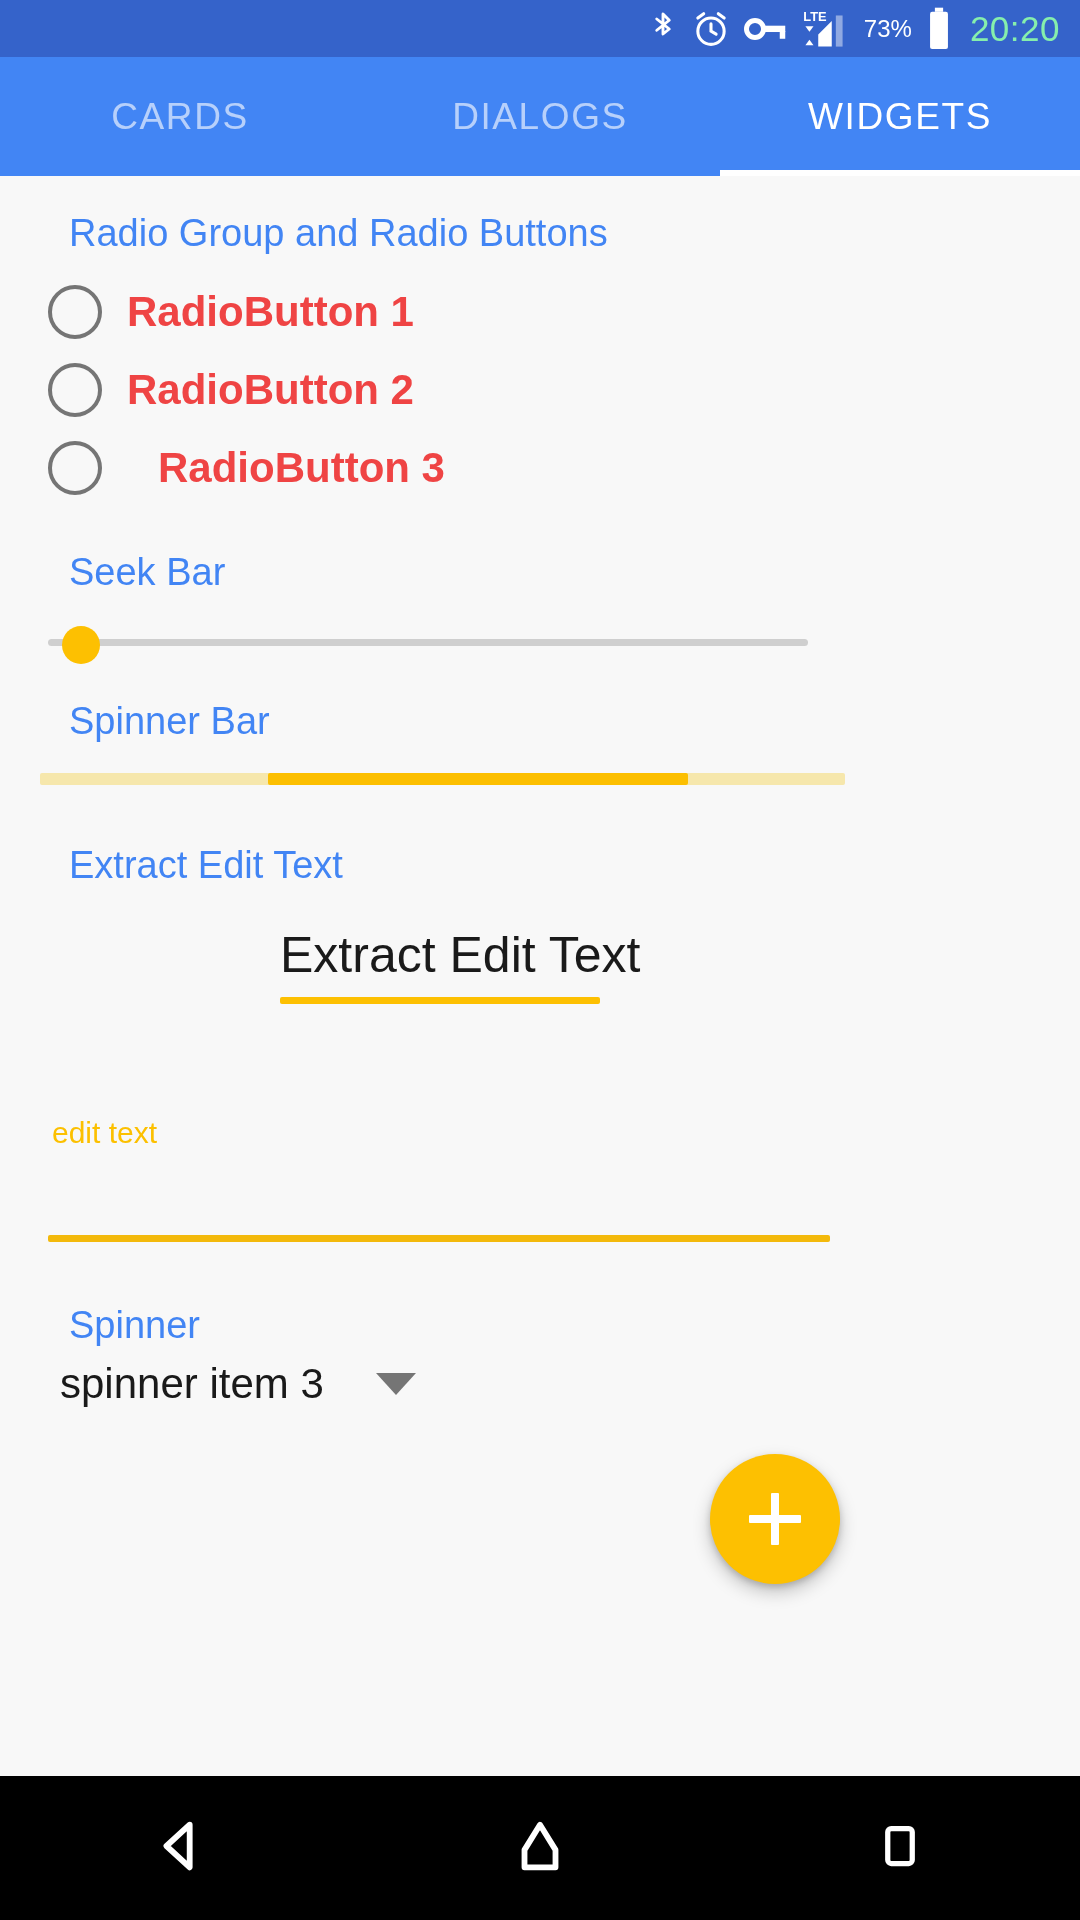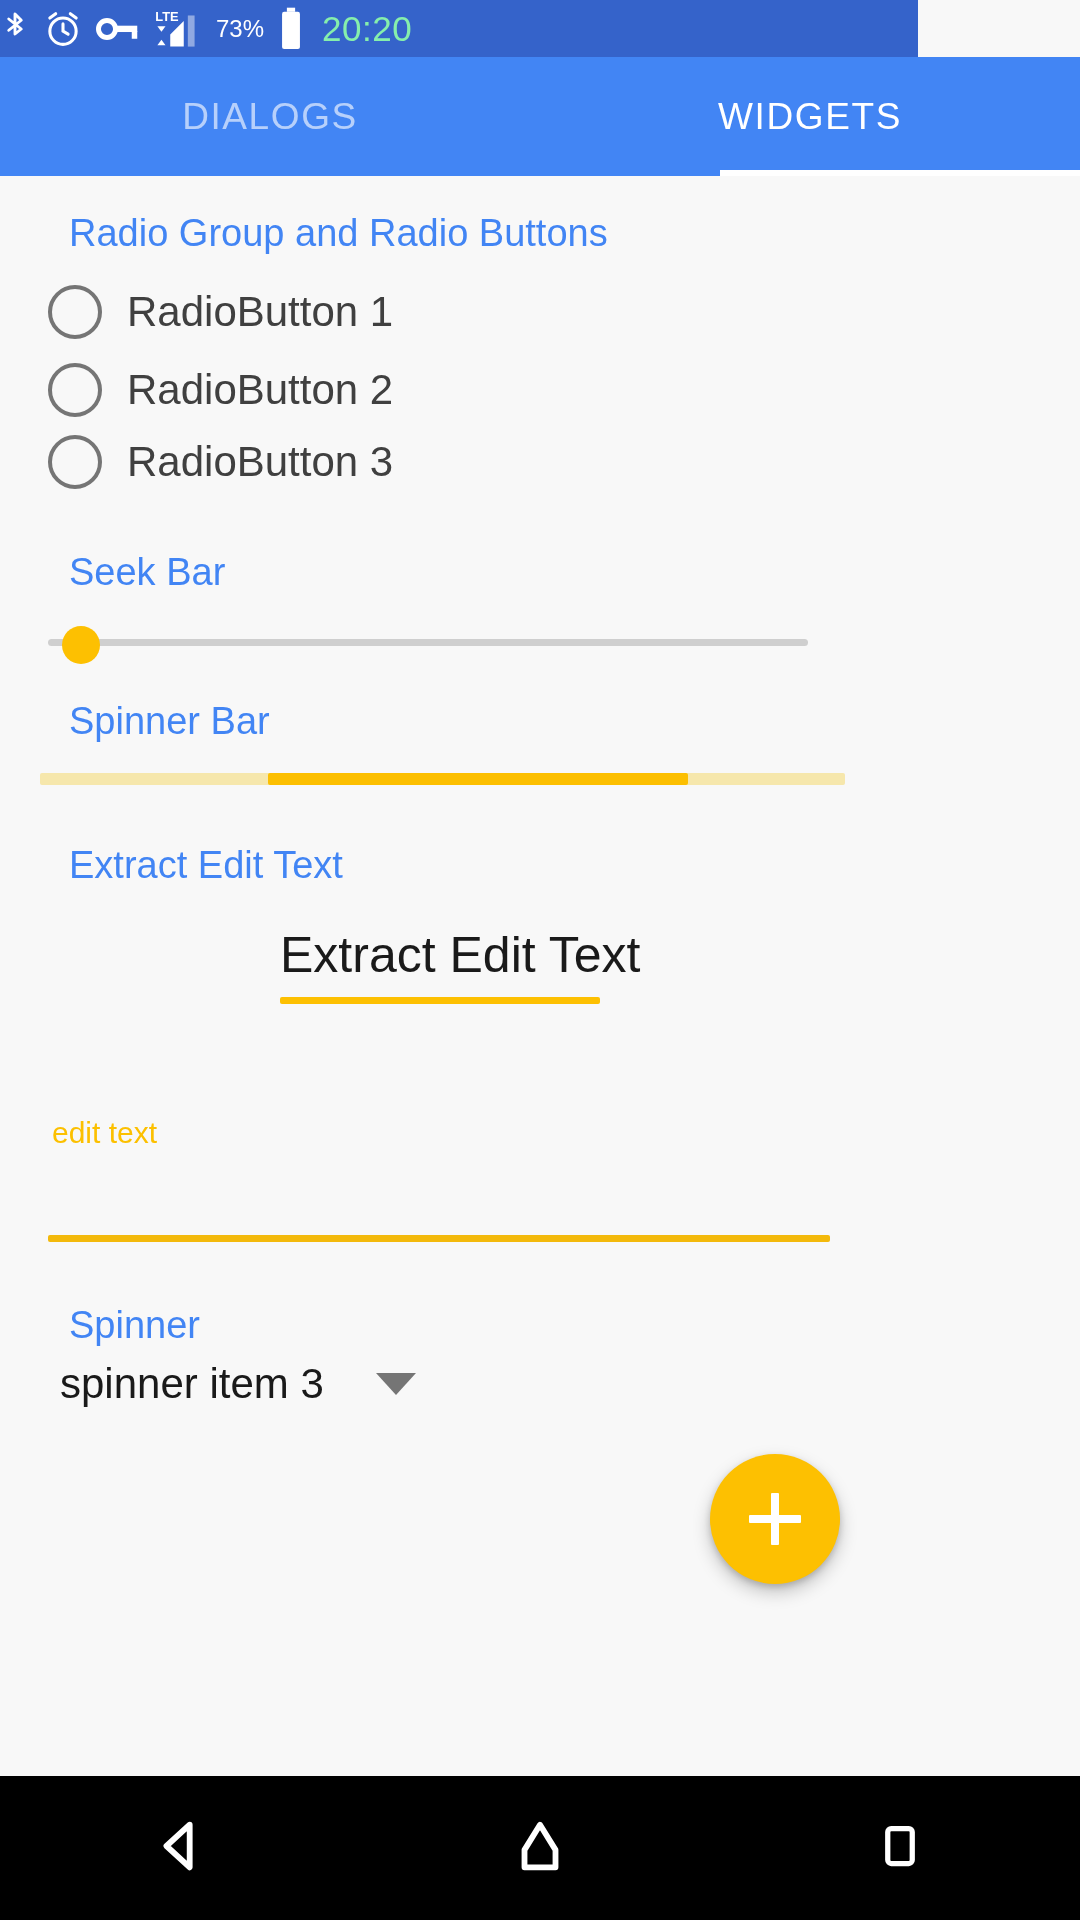"LTE" .statusbar { justify-content: flex-start -> flex-end; width: 918px -> 1080px }
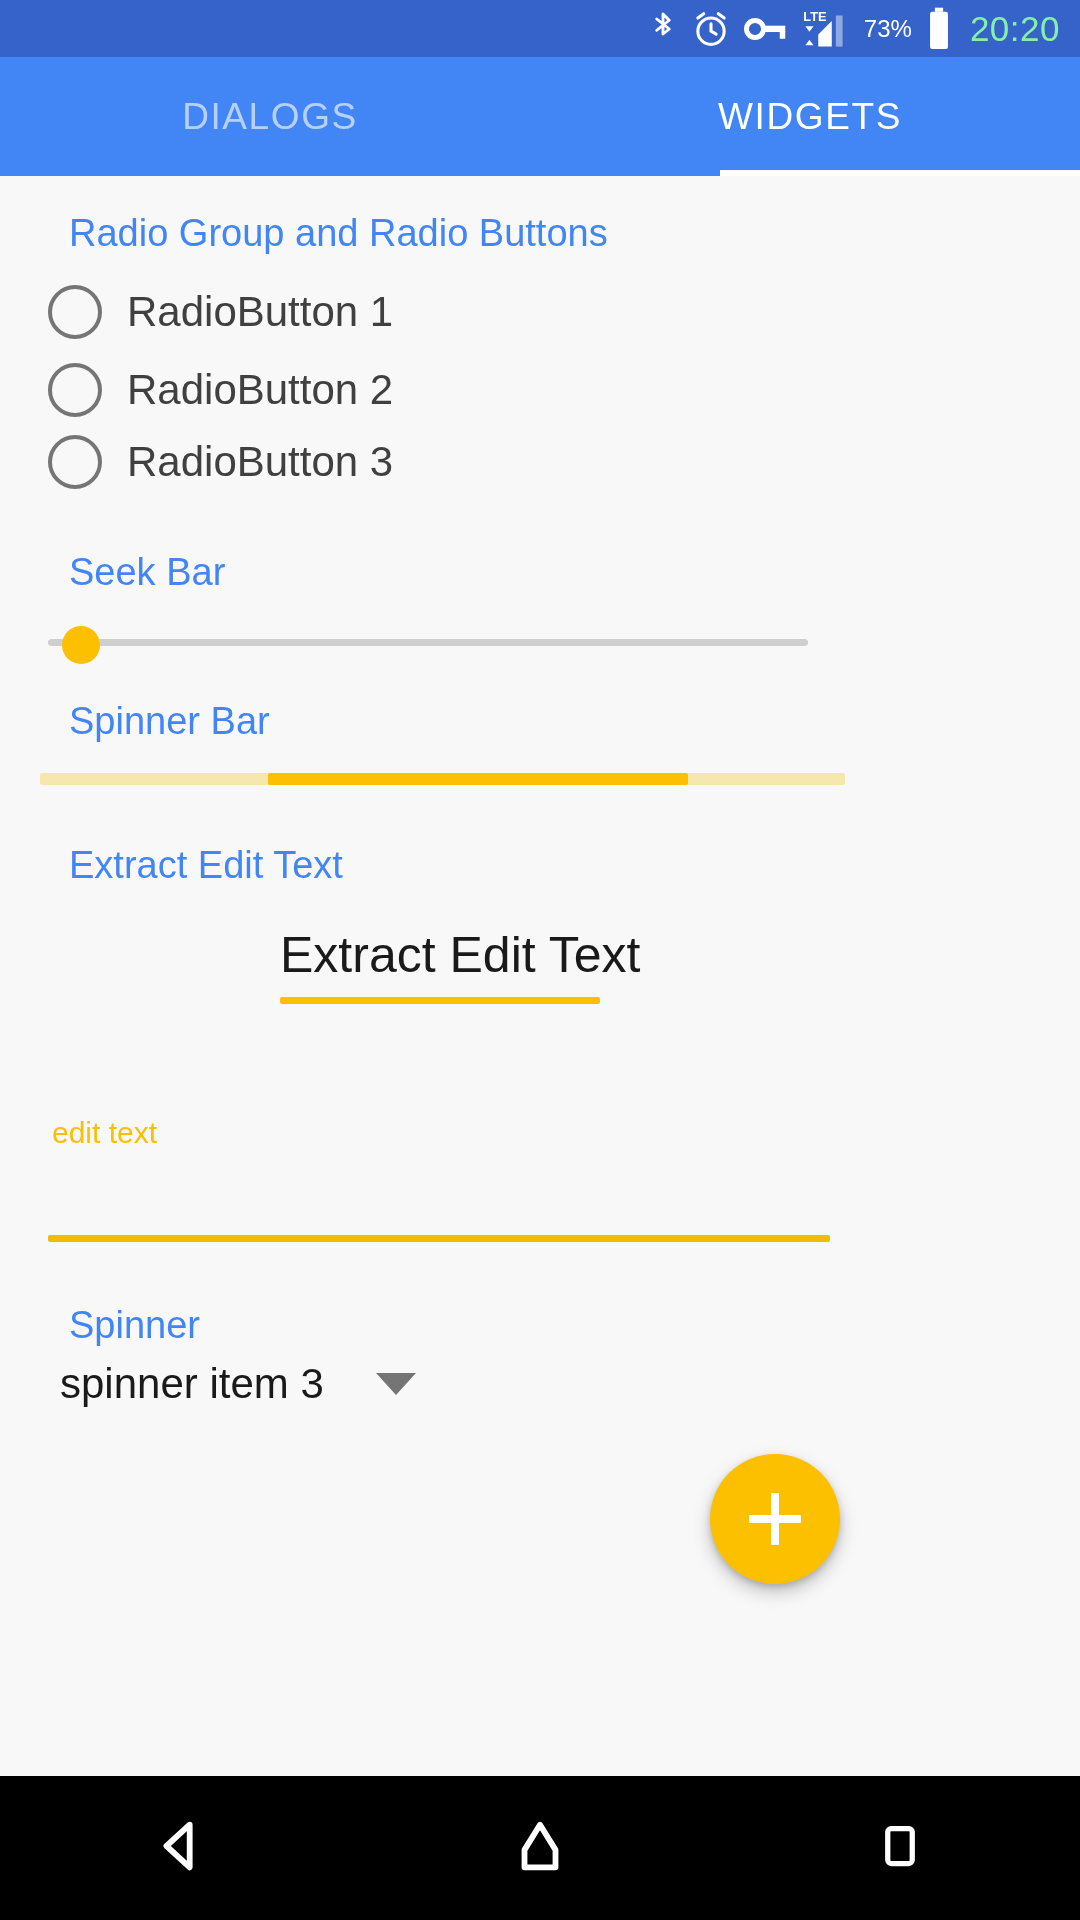"CARDS" div.tab { html: none -> <div>CARDS</div> }
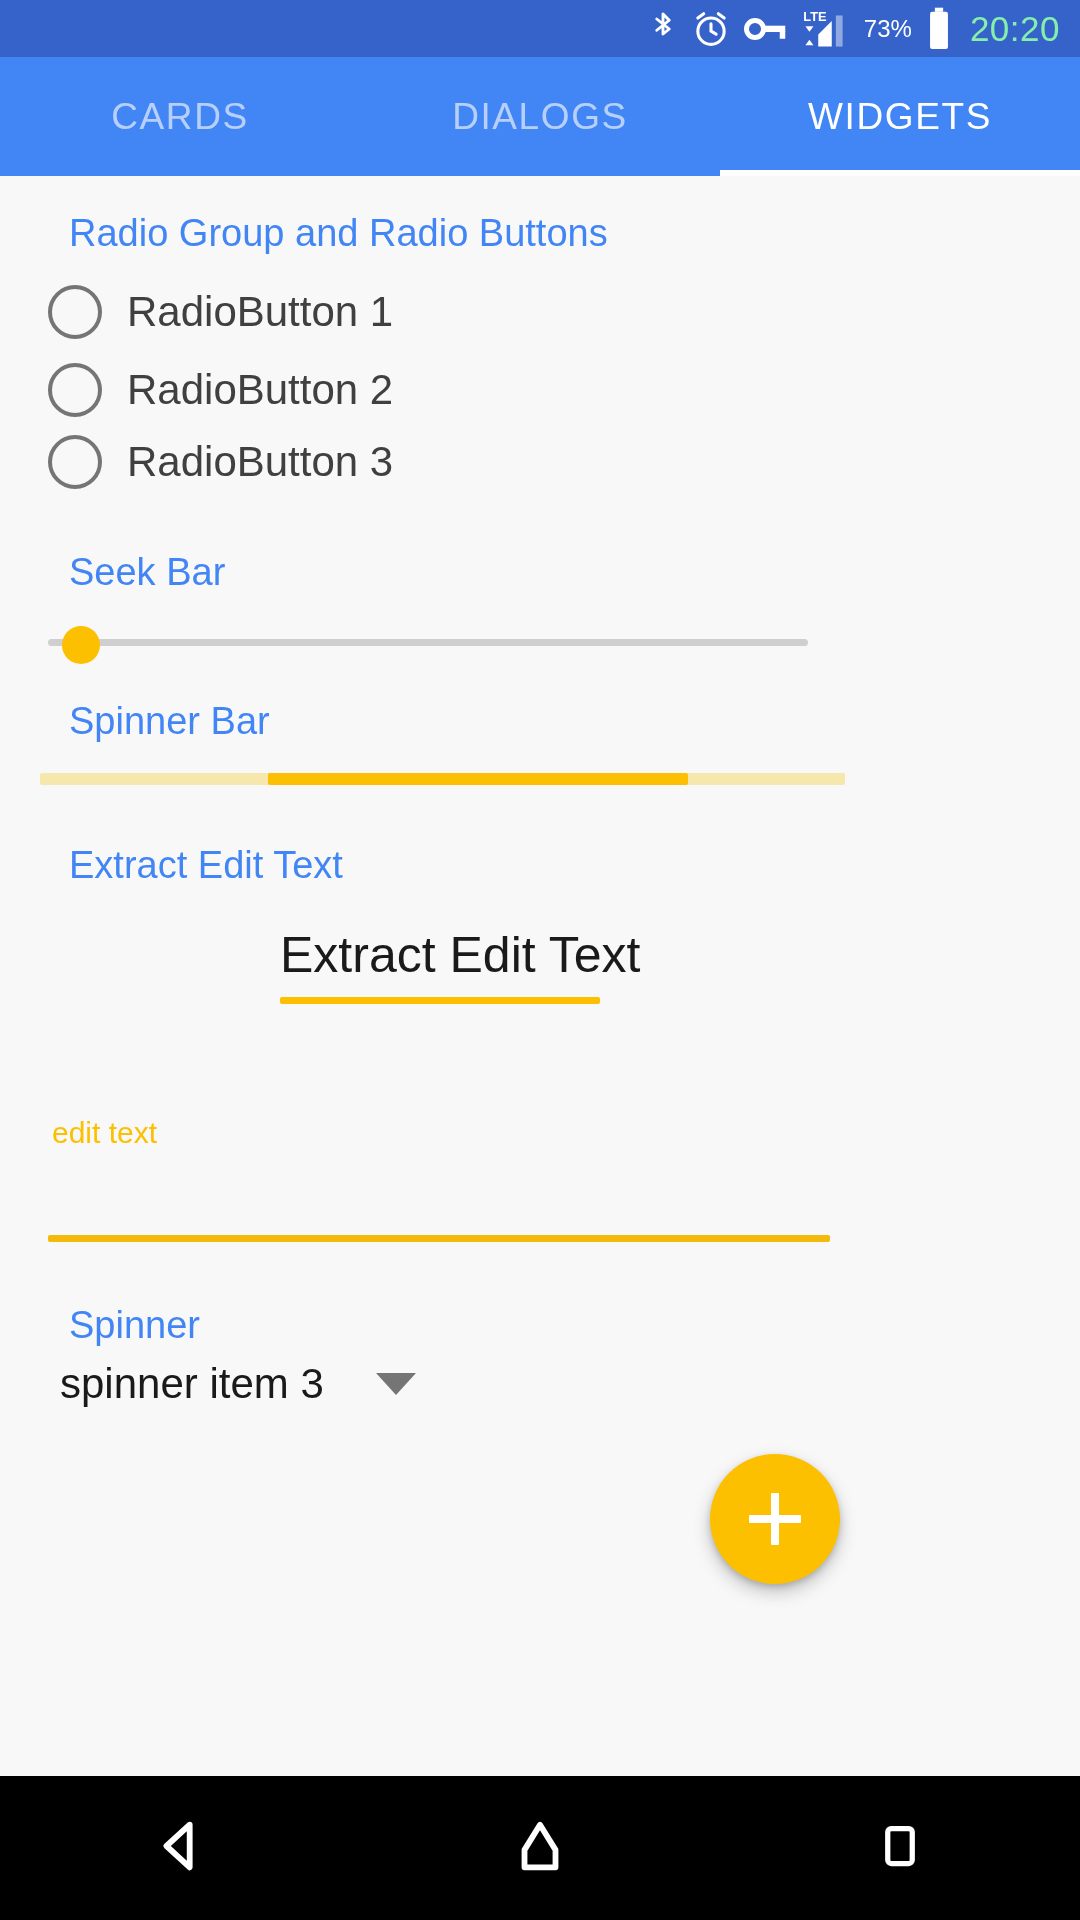"RadioButton 1" .radio-label { color: #404040 -> #ef4444; font-weight: 400 -> 700 }
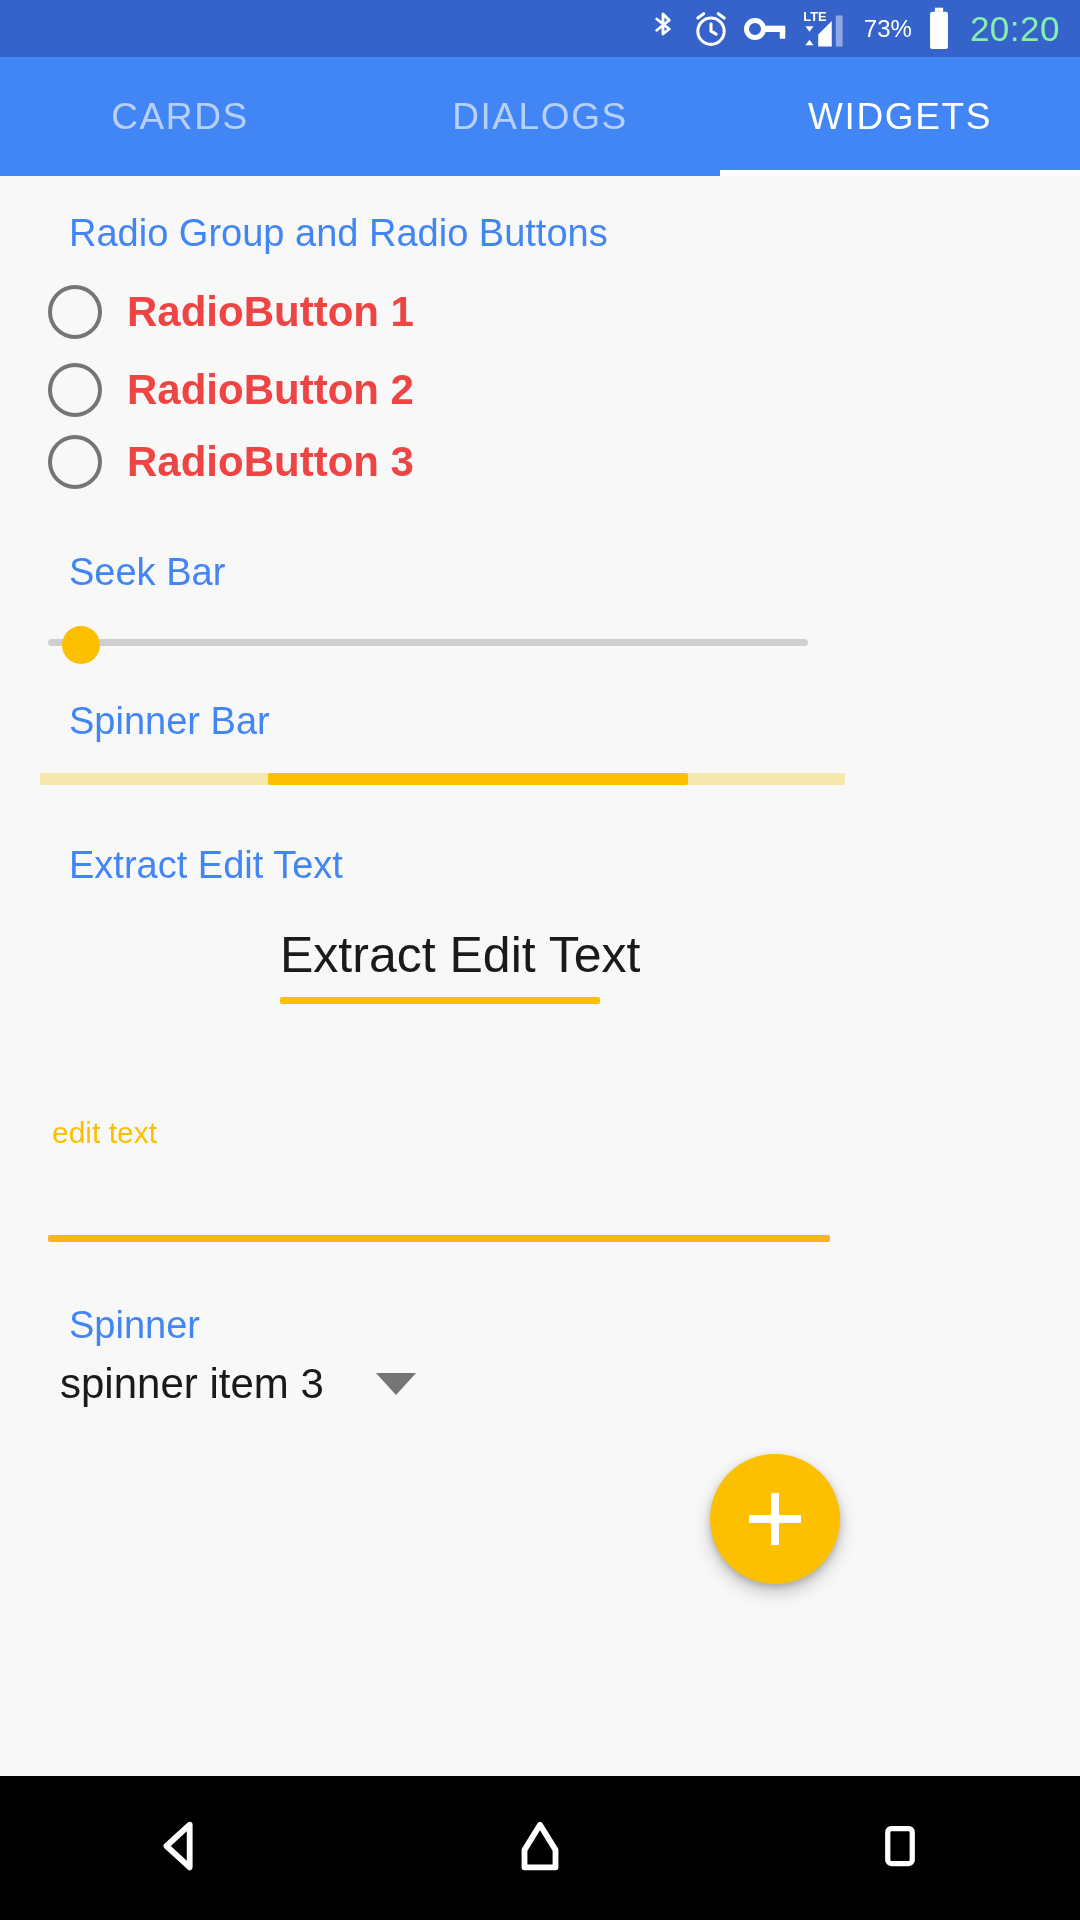"RadioButton 3" div.radio-row { gap: none -> 31px; top: 259px -> 265px }
